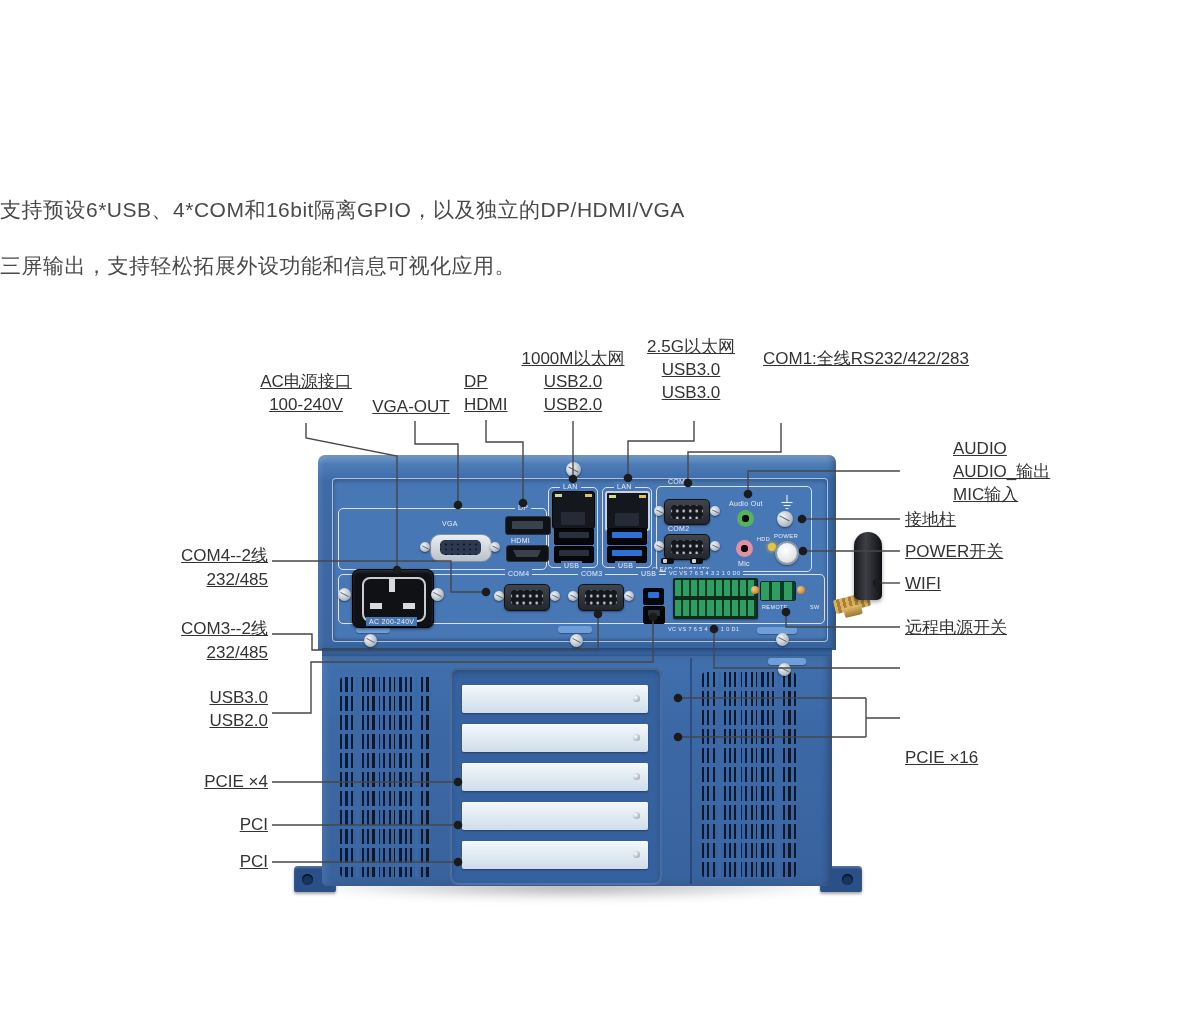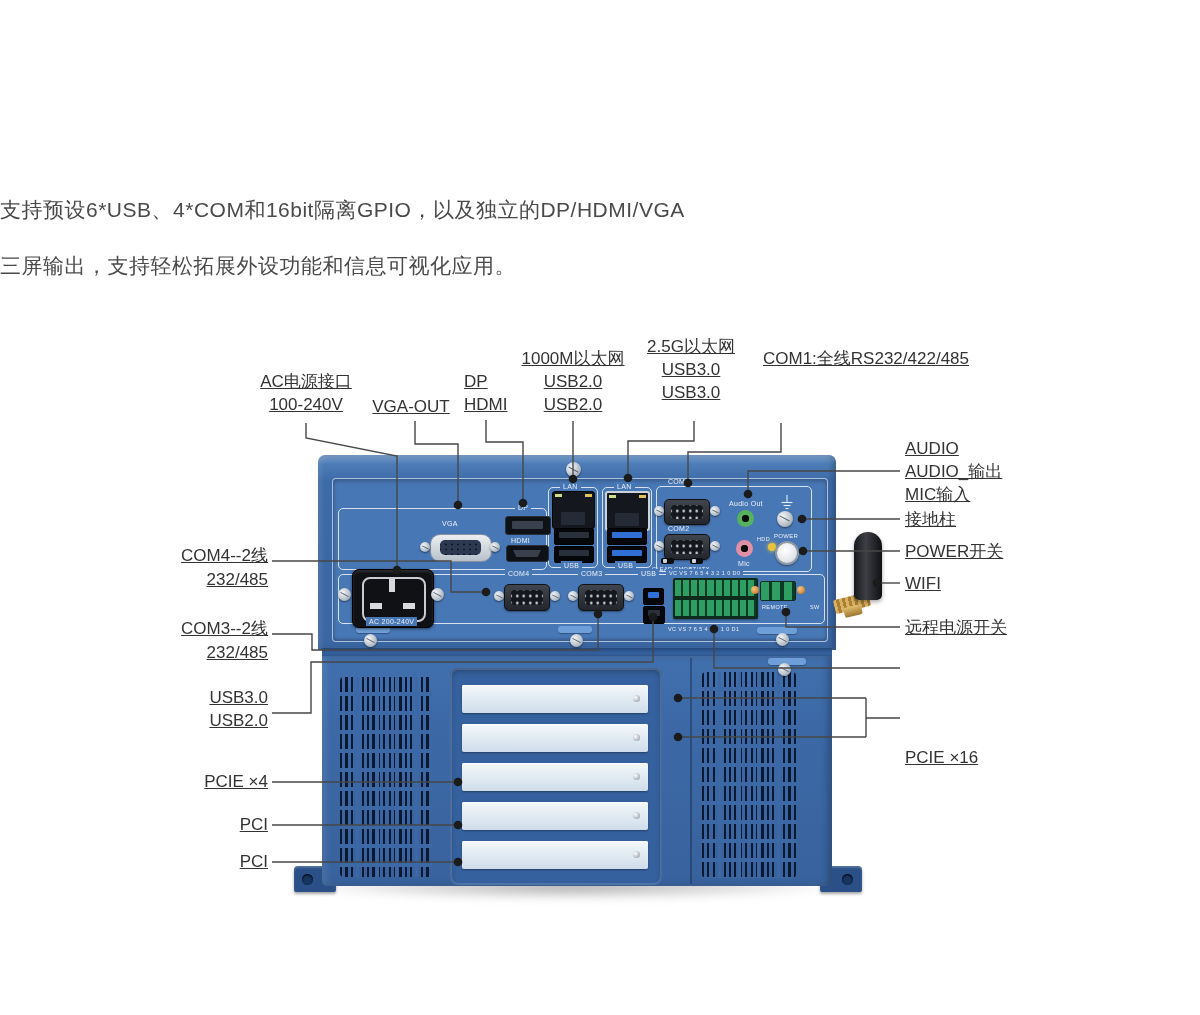"COM1:全线RS232/422/485" div { text: RS232/422/485 -> RS232/422/283 }
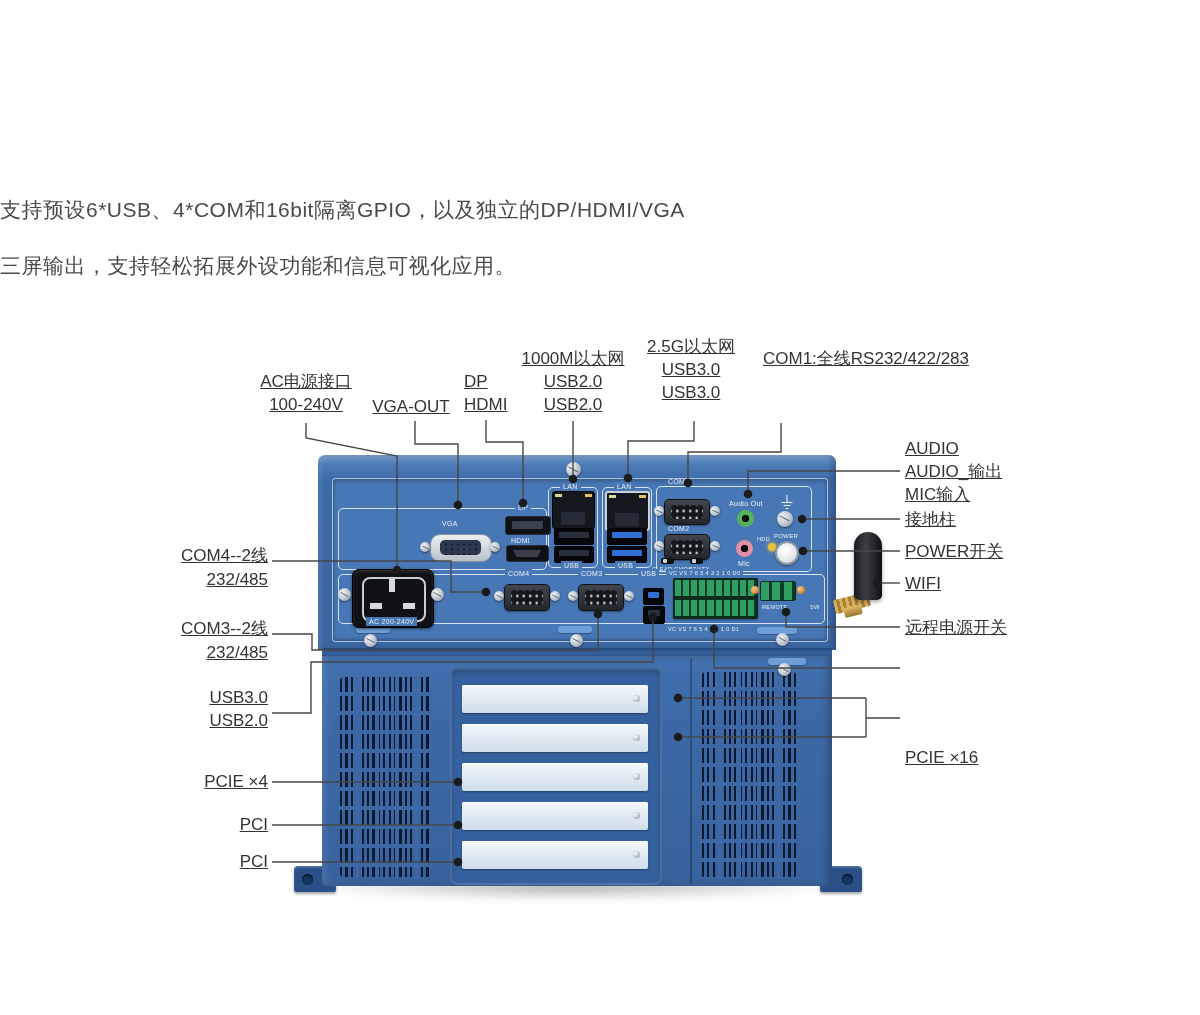"AUDIO" div.co { left: 905px -> 953px }
